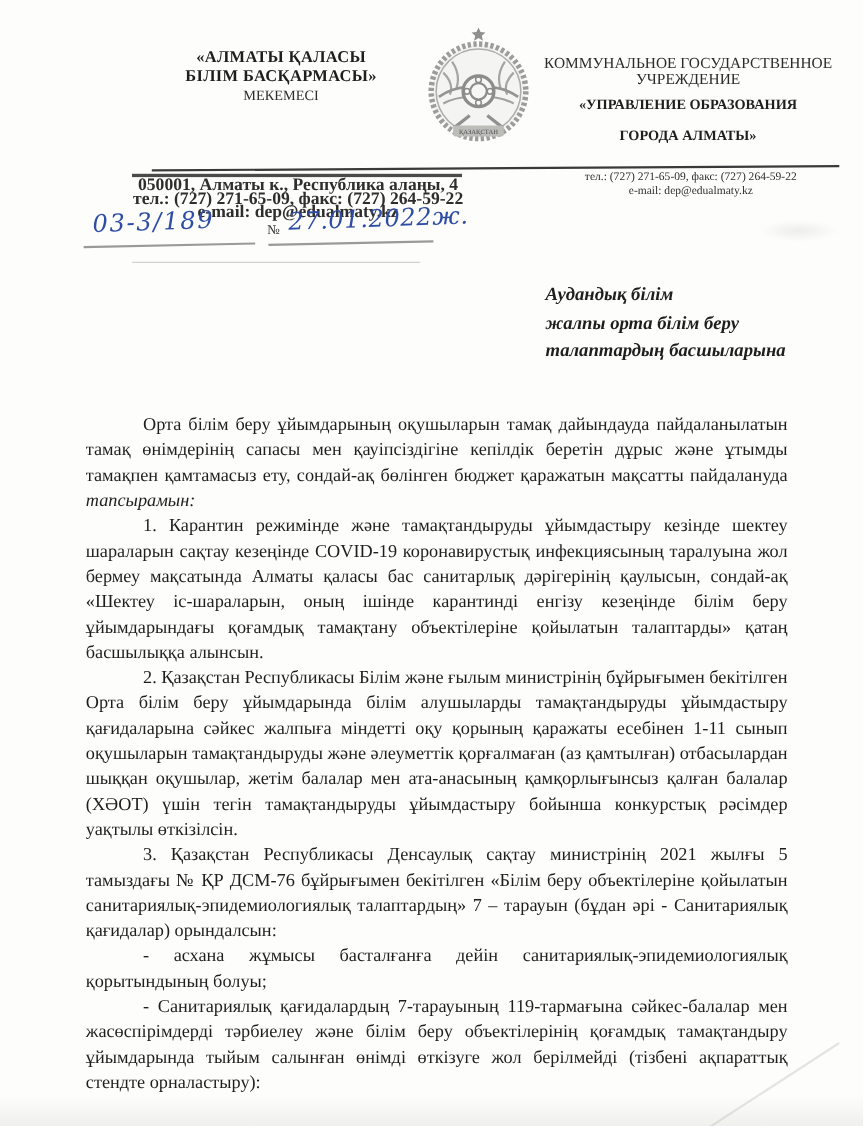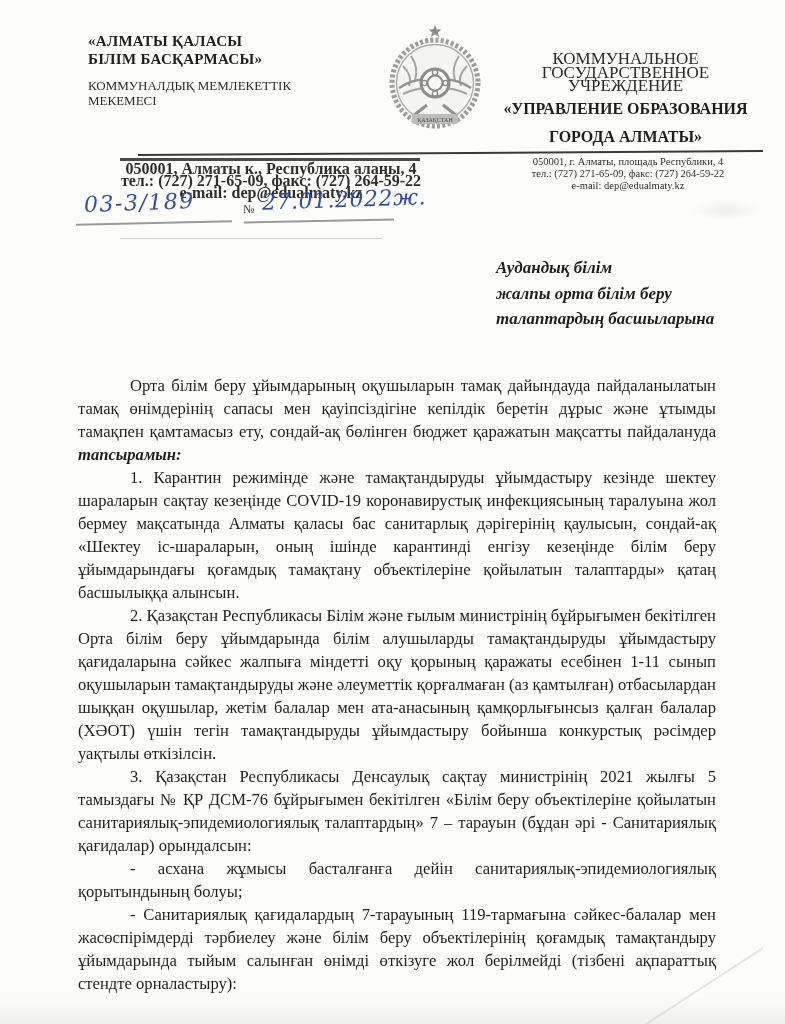"«АЛМАТЫ ҚАЛАСЫ" .org-left { text-align: left -> center; top: 32px -> 43px }
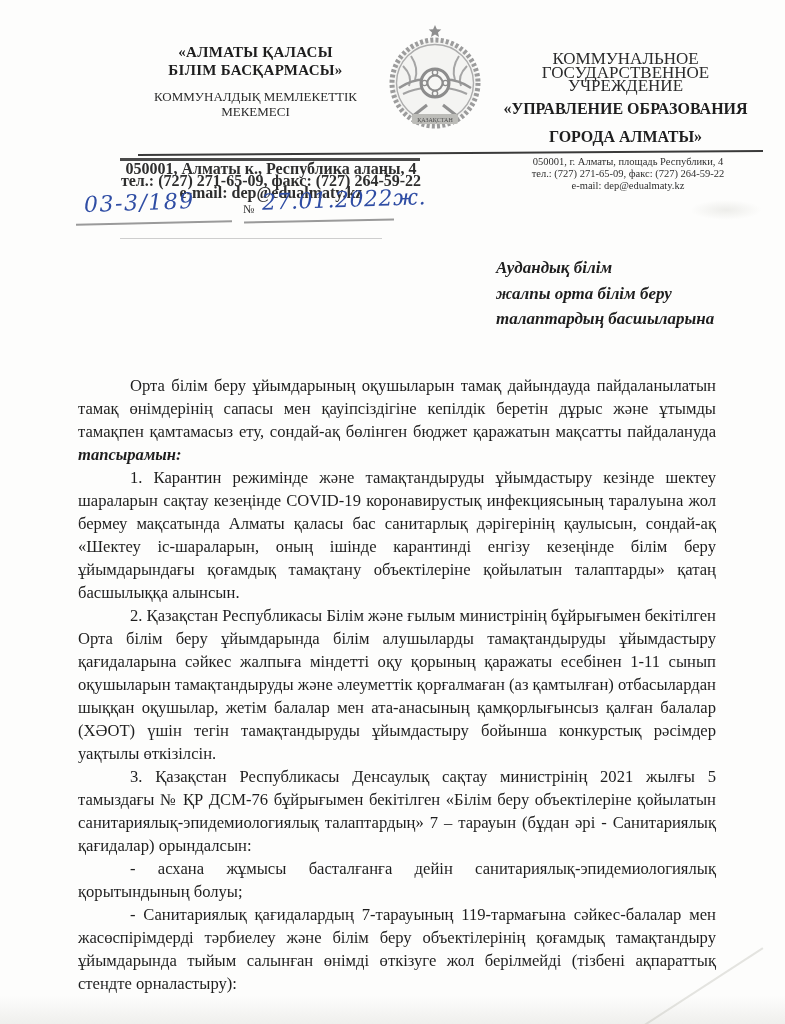"КОММУНАЛЬНОЕ ГОСУДАРСТВЕННОЕ" .org-right .type { font-size: 17px -> 14px }
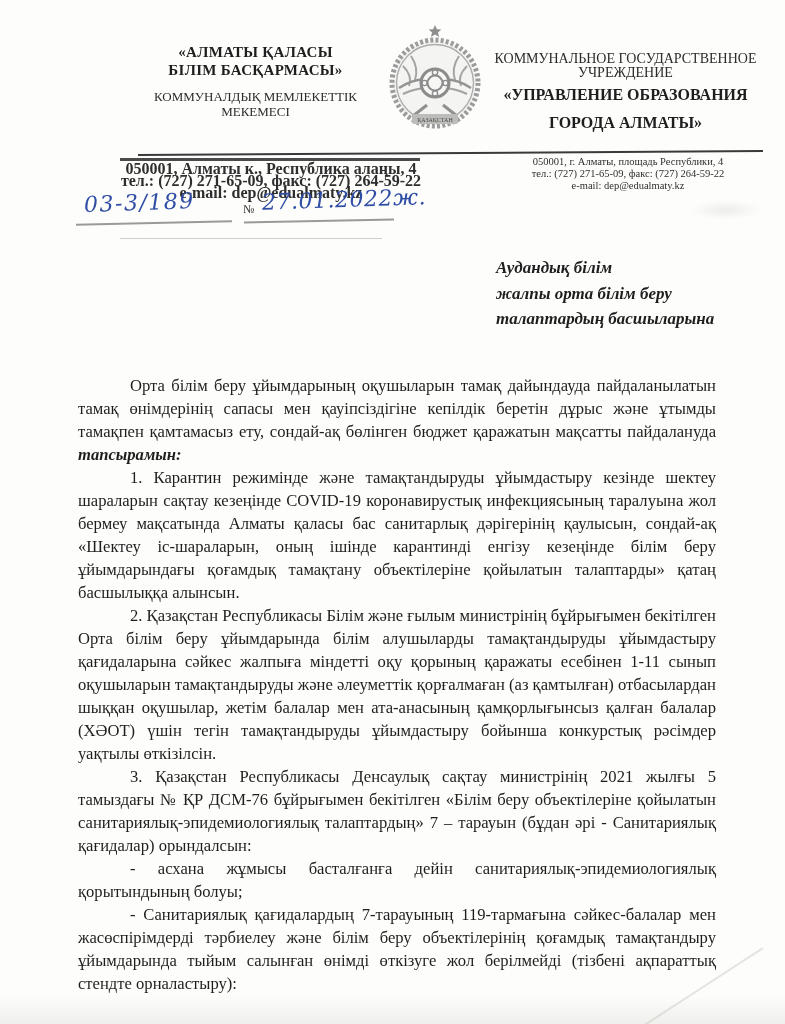"КОММУНАЛДЫҚ МЕМЛЕКЕТТІК" div.type { html: <div>КОММУНАЛДЫҚ МЕМЛЕКЕТТІК</div> -> none }
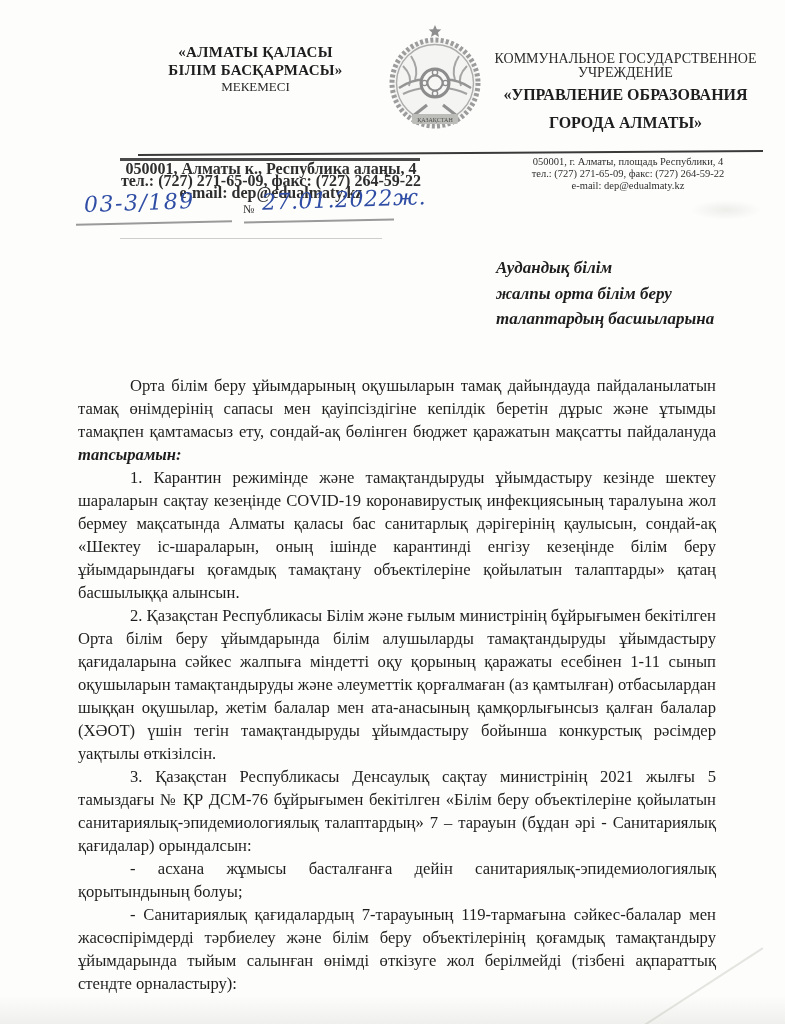"«УПРАВЛЕНИЕ ОБРАЗОВАНИЯ" .org-right .name { font-size: 16px -> 13px }
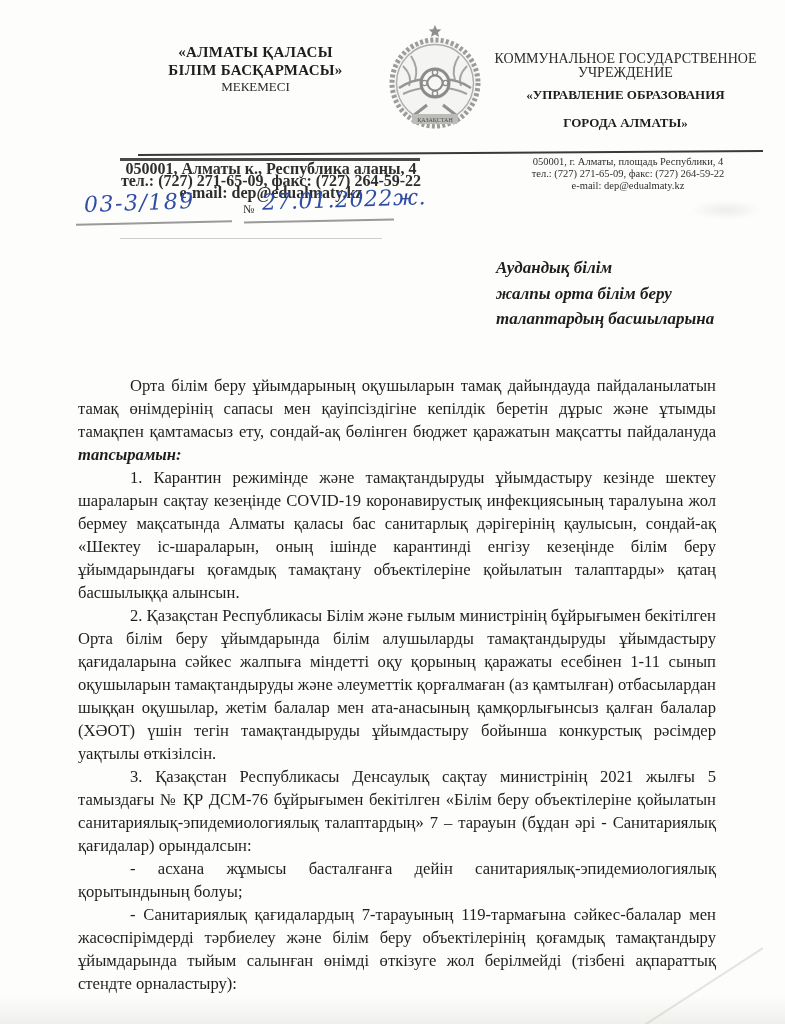"050001, г. Алматы, площадь Республики," div { html: <div>050001, г. Алматы, площадь Республики, 4</div> -> none }
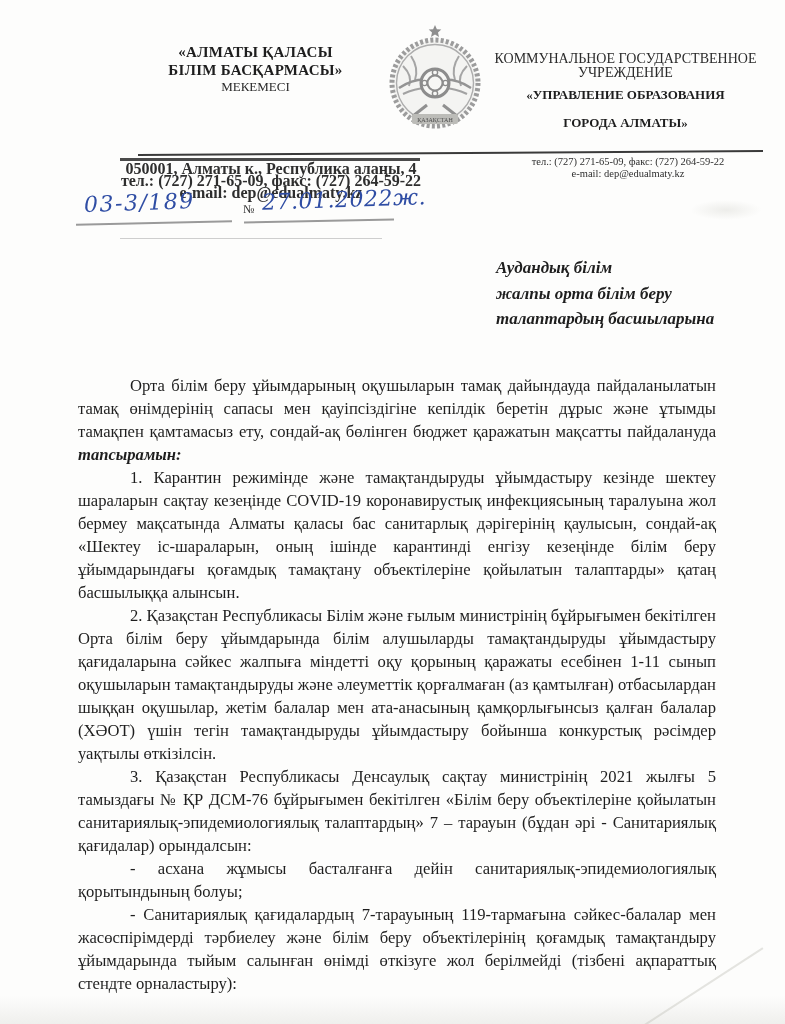"тапсырамын:" .bold-italic { font-weight: bold -> normal }
